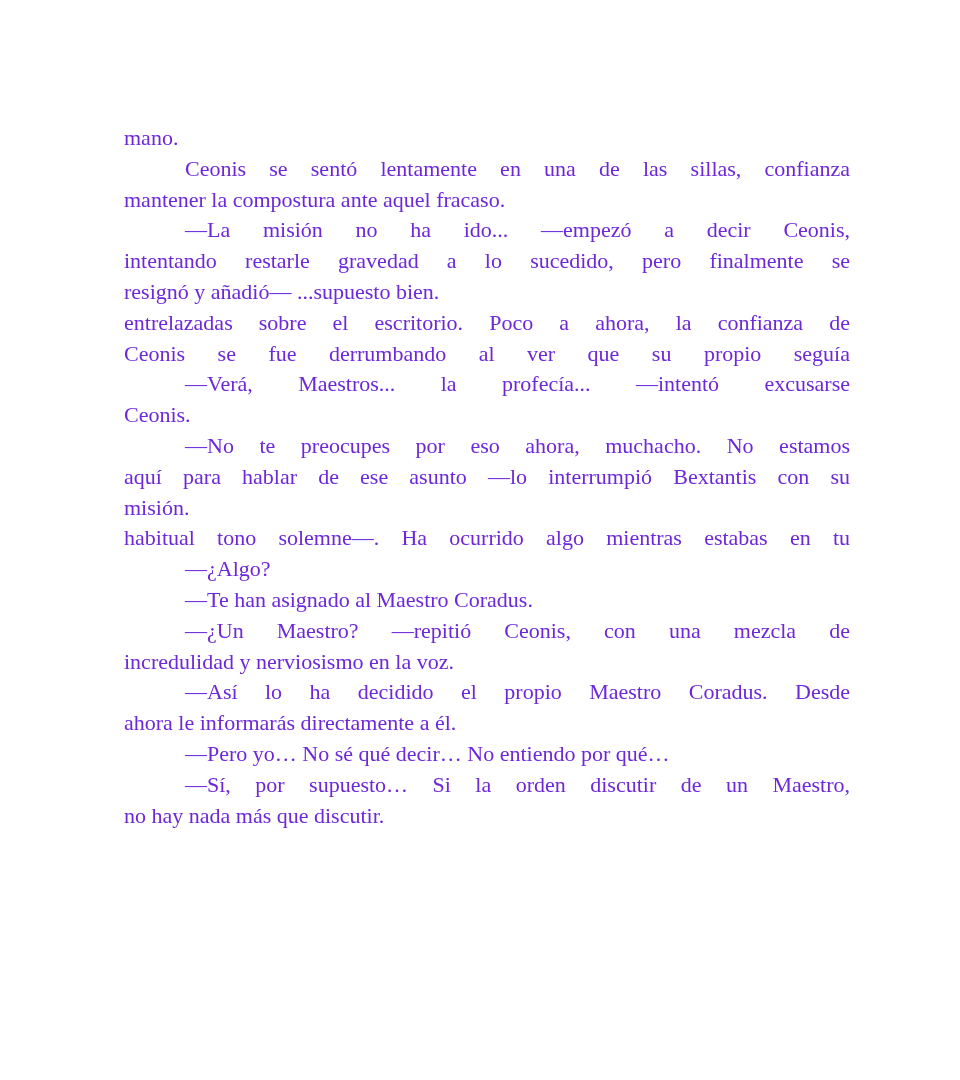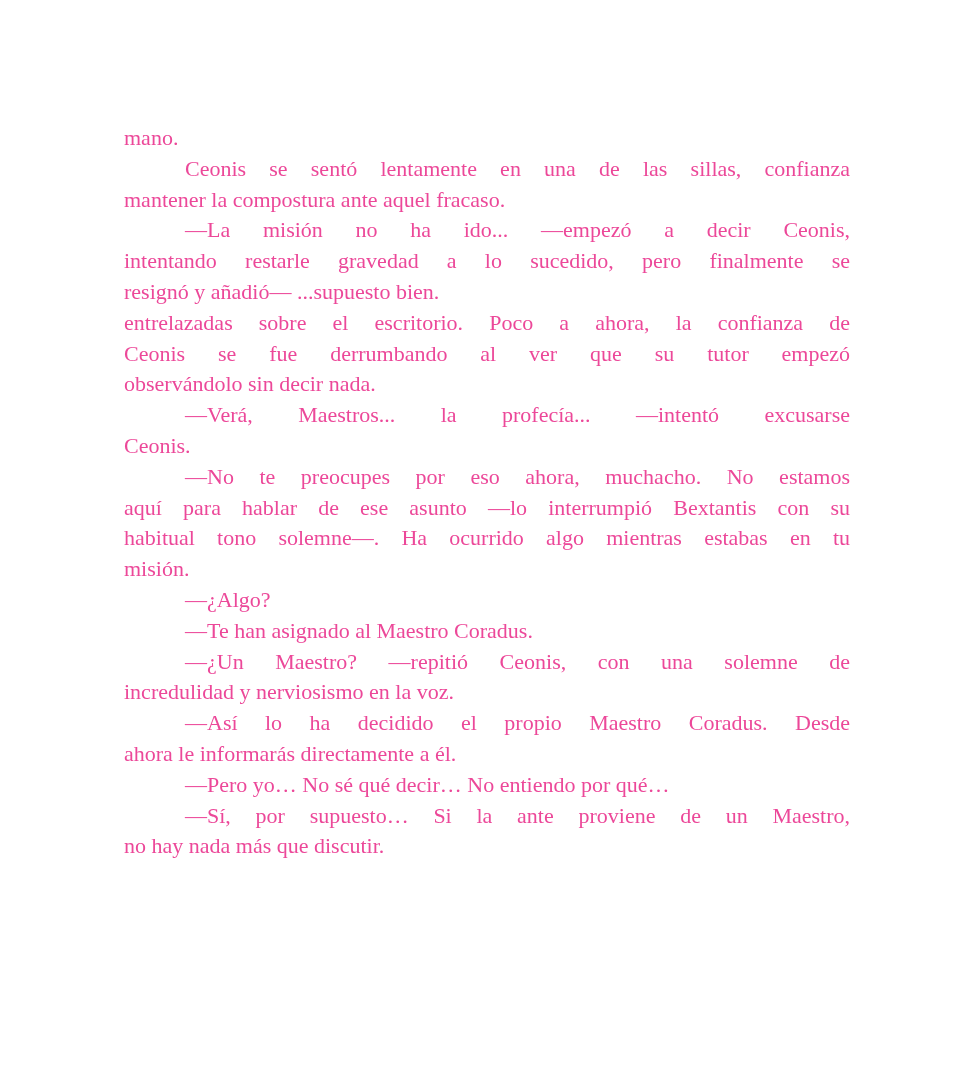"mano." div.page { color: #ec4899 -> #6d28d9 }
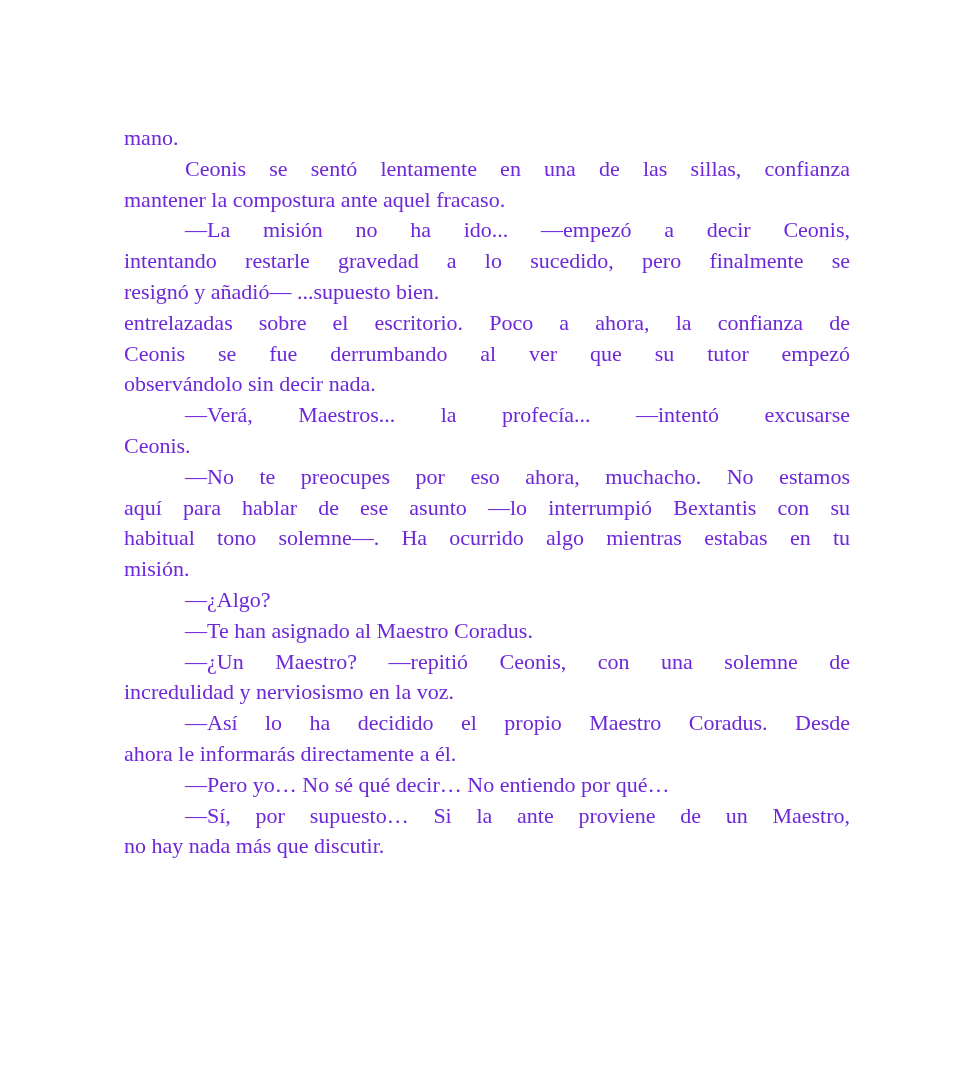"Ceonis se fue derrumbando al" div.line { text: tutor empezó -> propio seguía }
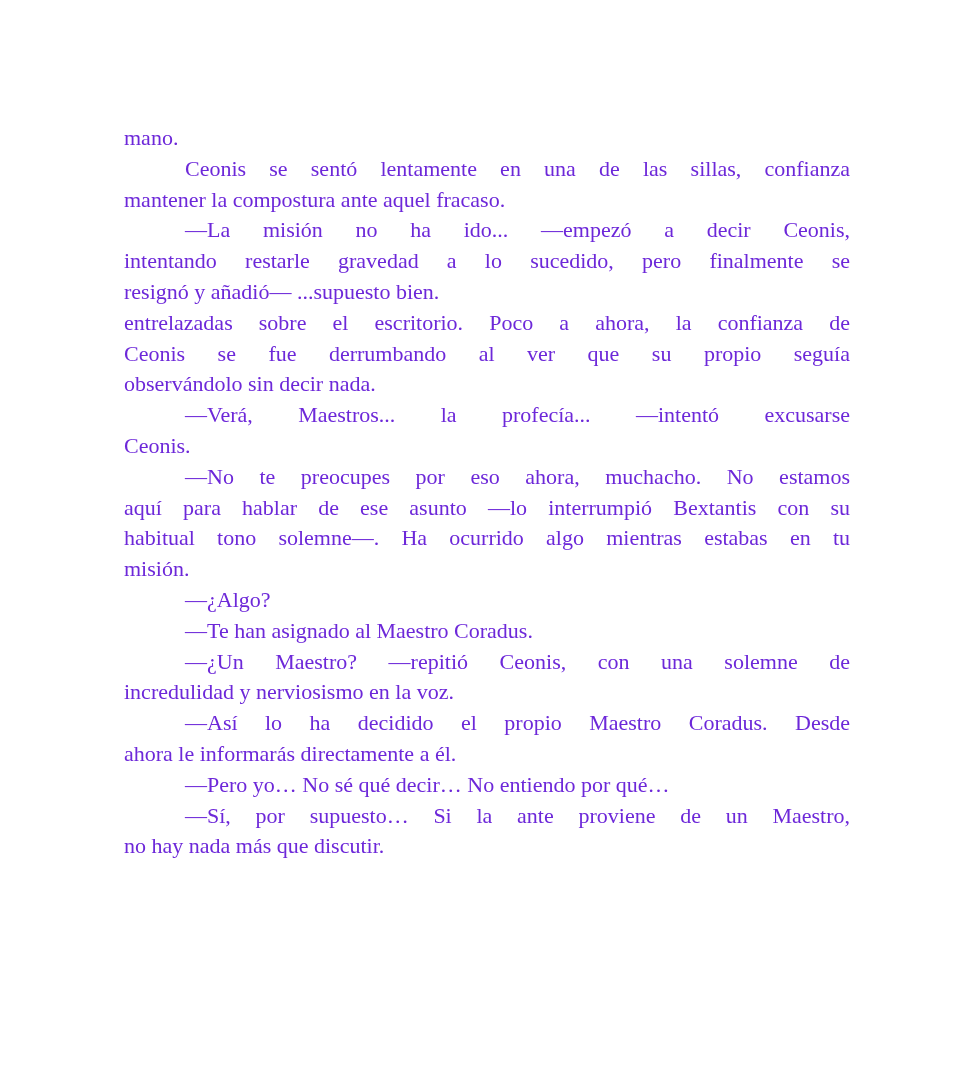"observándolo sin decir nada." div.line { html: <div>observándolo sin decir nada.</div> -> none }
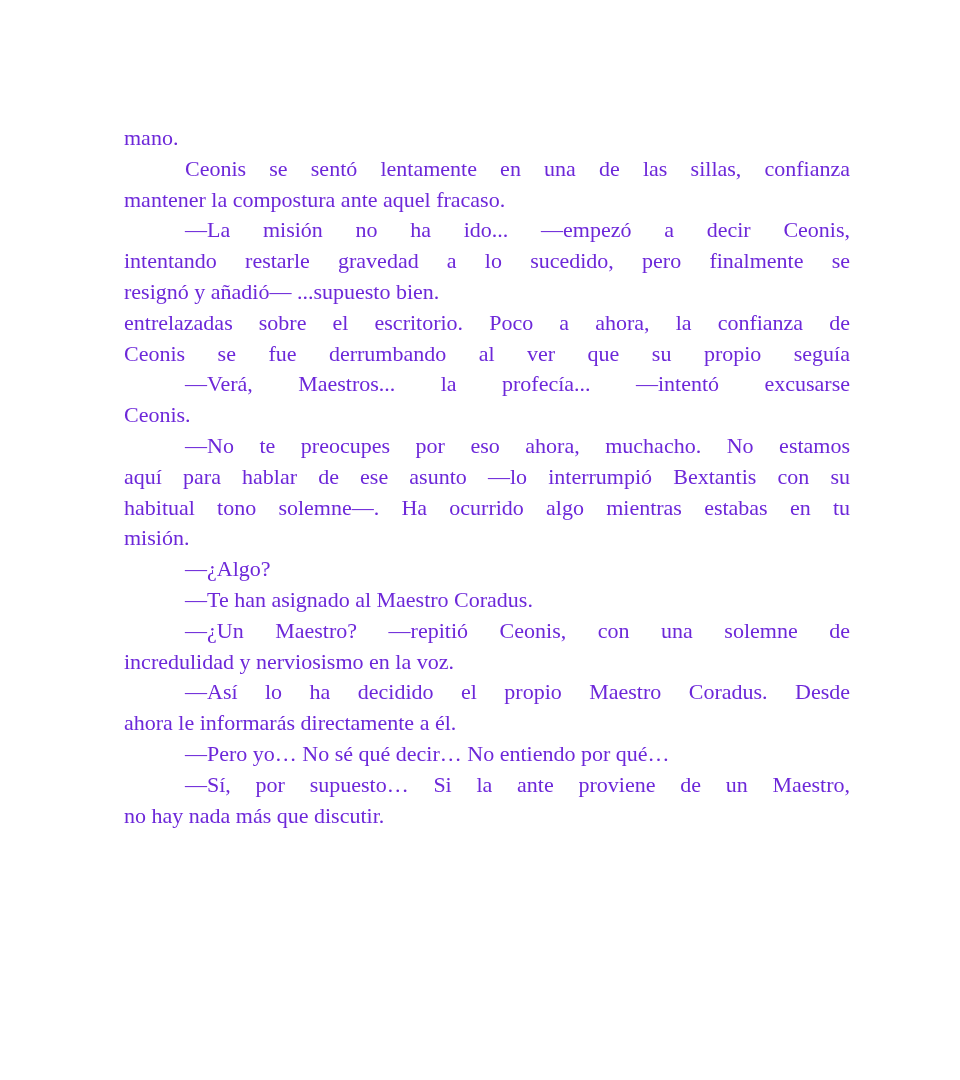"habitual tono solemne—. Ha ocurrido" div.line { order: before "misión." -> after "misión." }
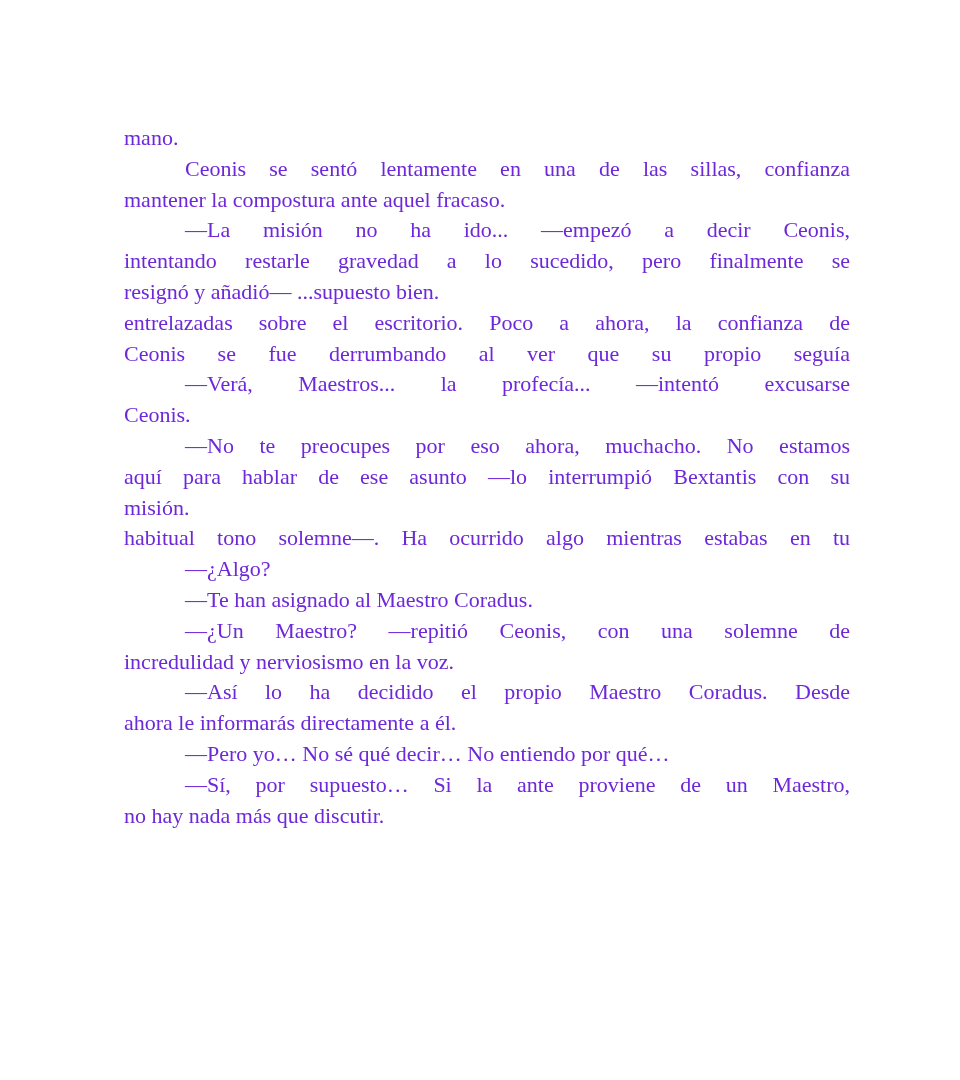"—¿Un Maestro? —repitió Ceonis, con" div.line { text: solemne -> mezcla }
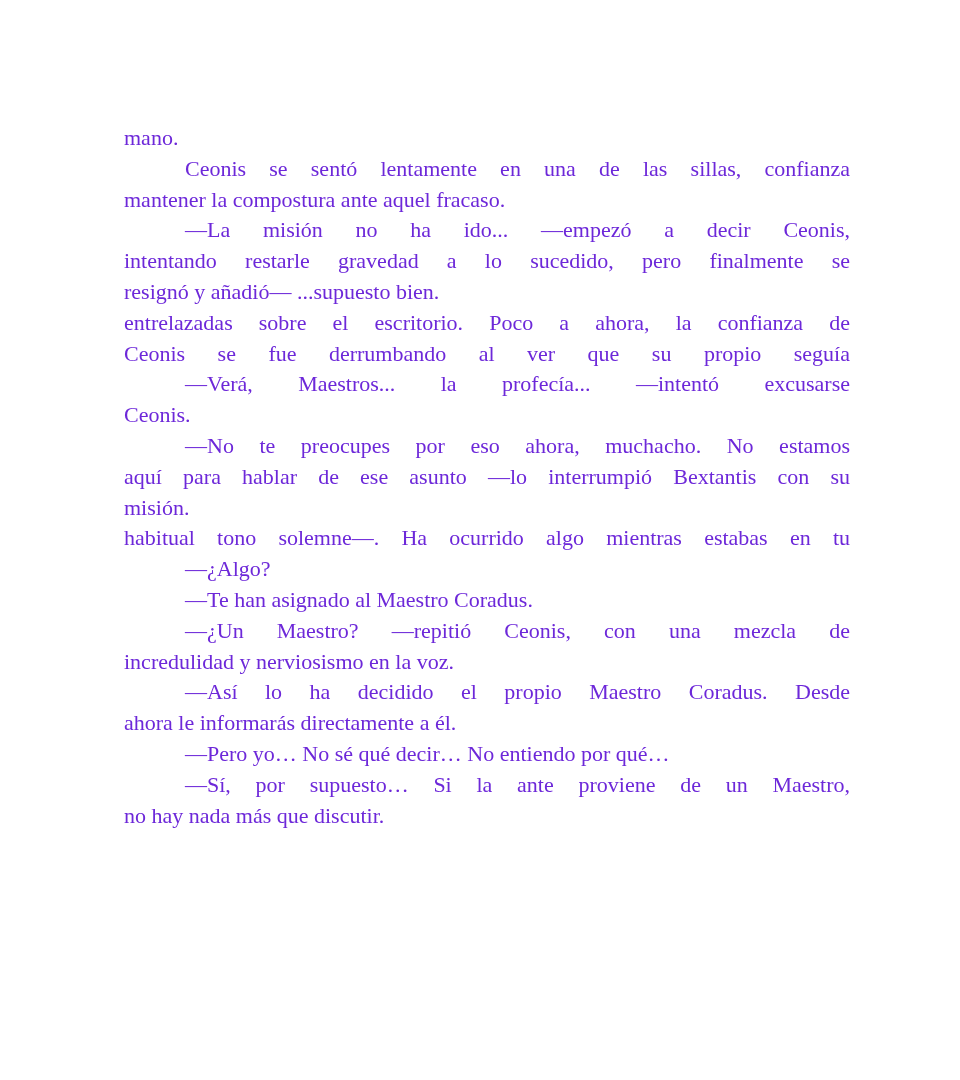"—Sí, por supuesto… Si la" div.line { text: ante proviene -> orden discutir }
